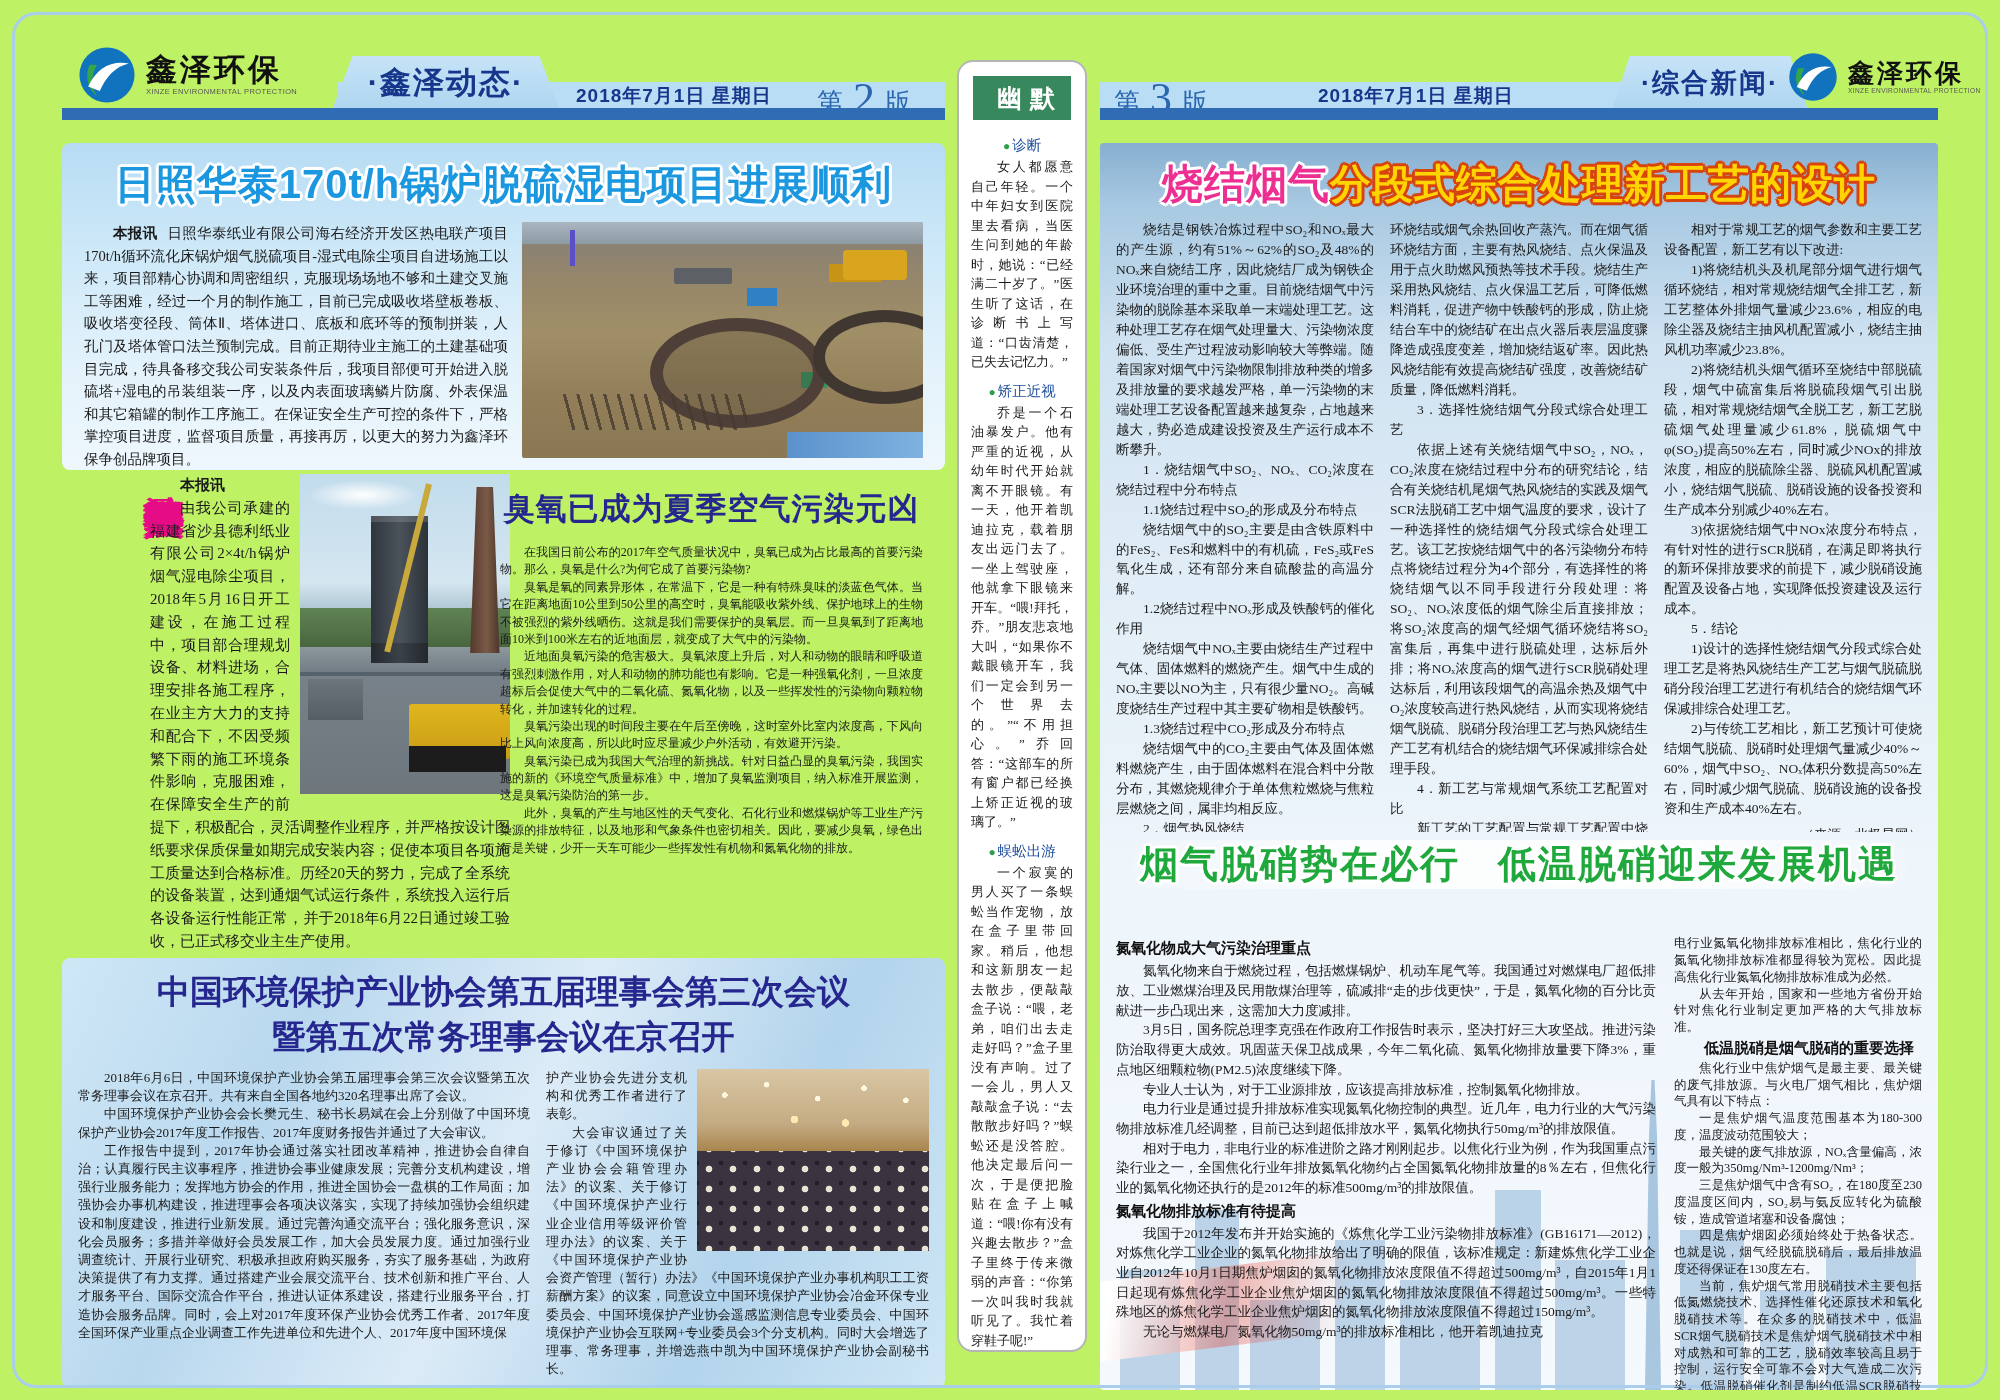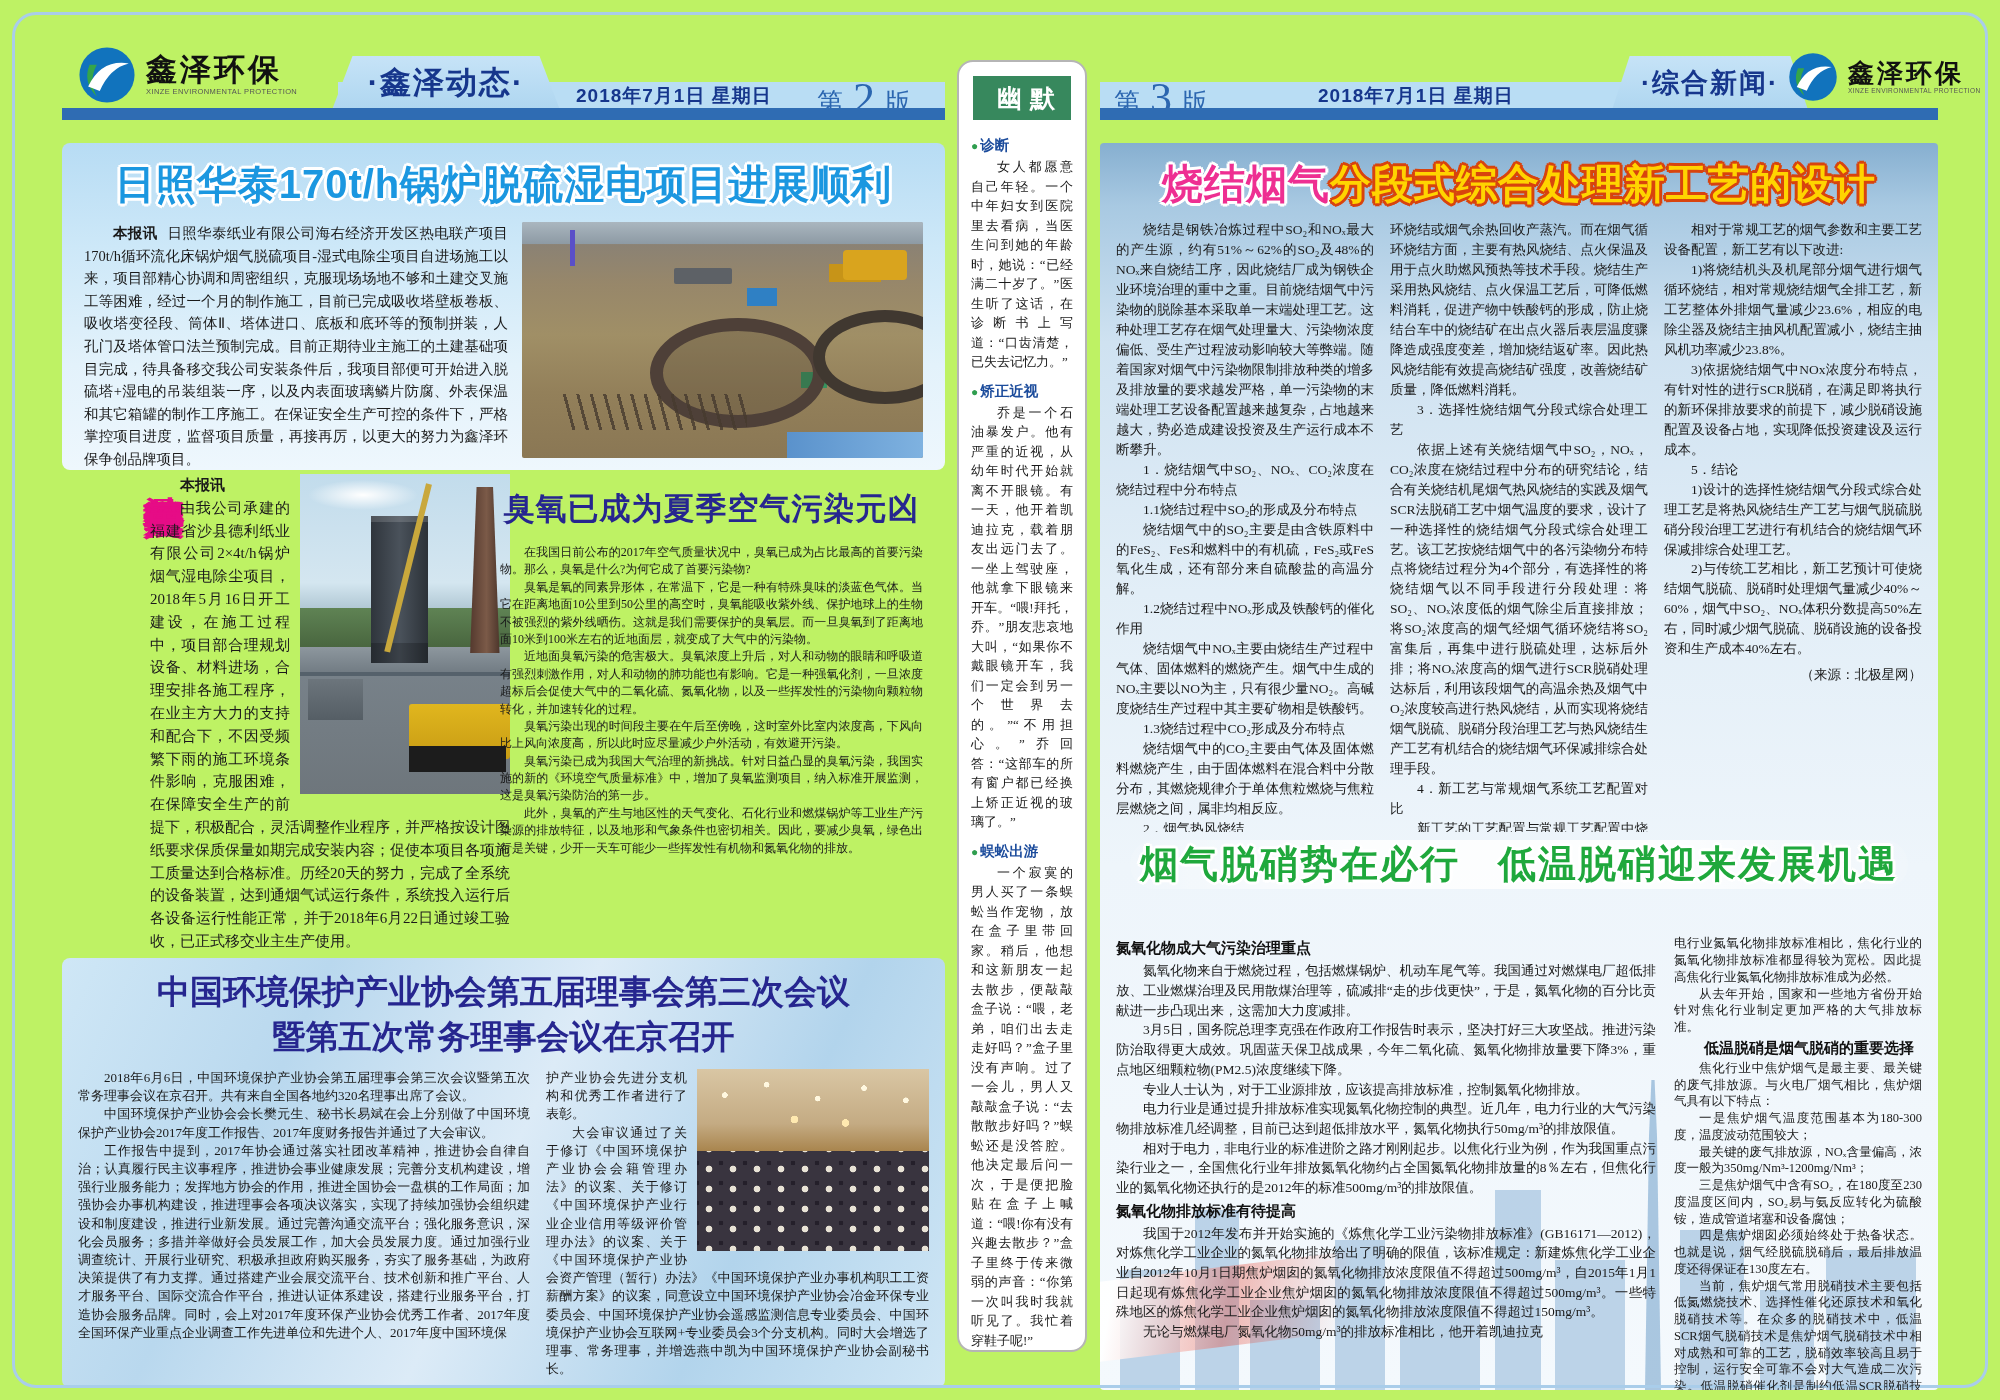"● 诊断" .h-title { font-weight: bold -> normal; text-align: none -> center }
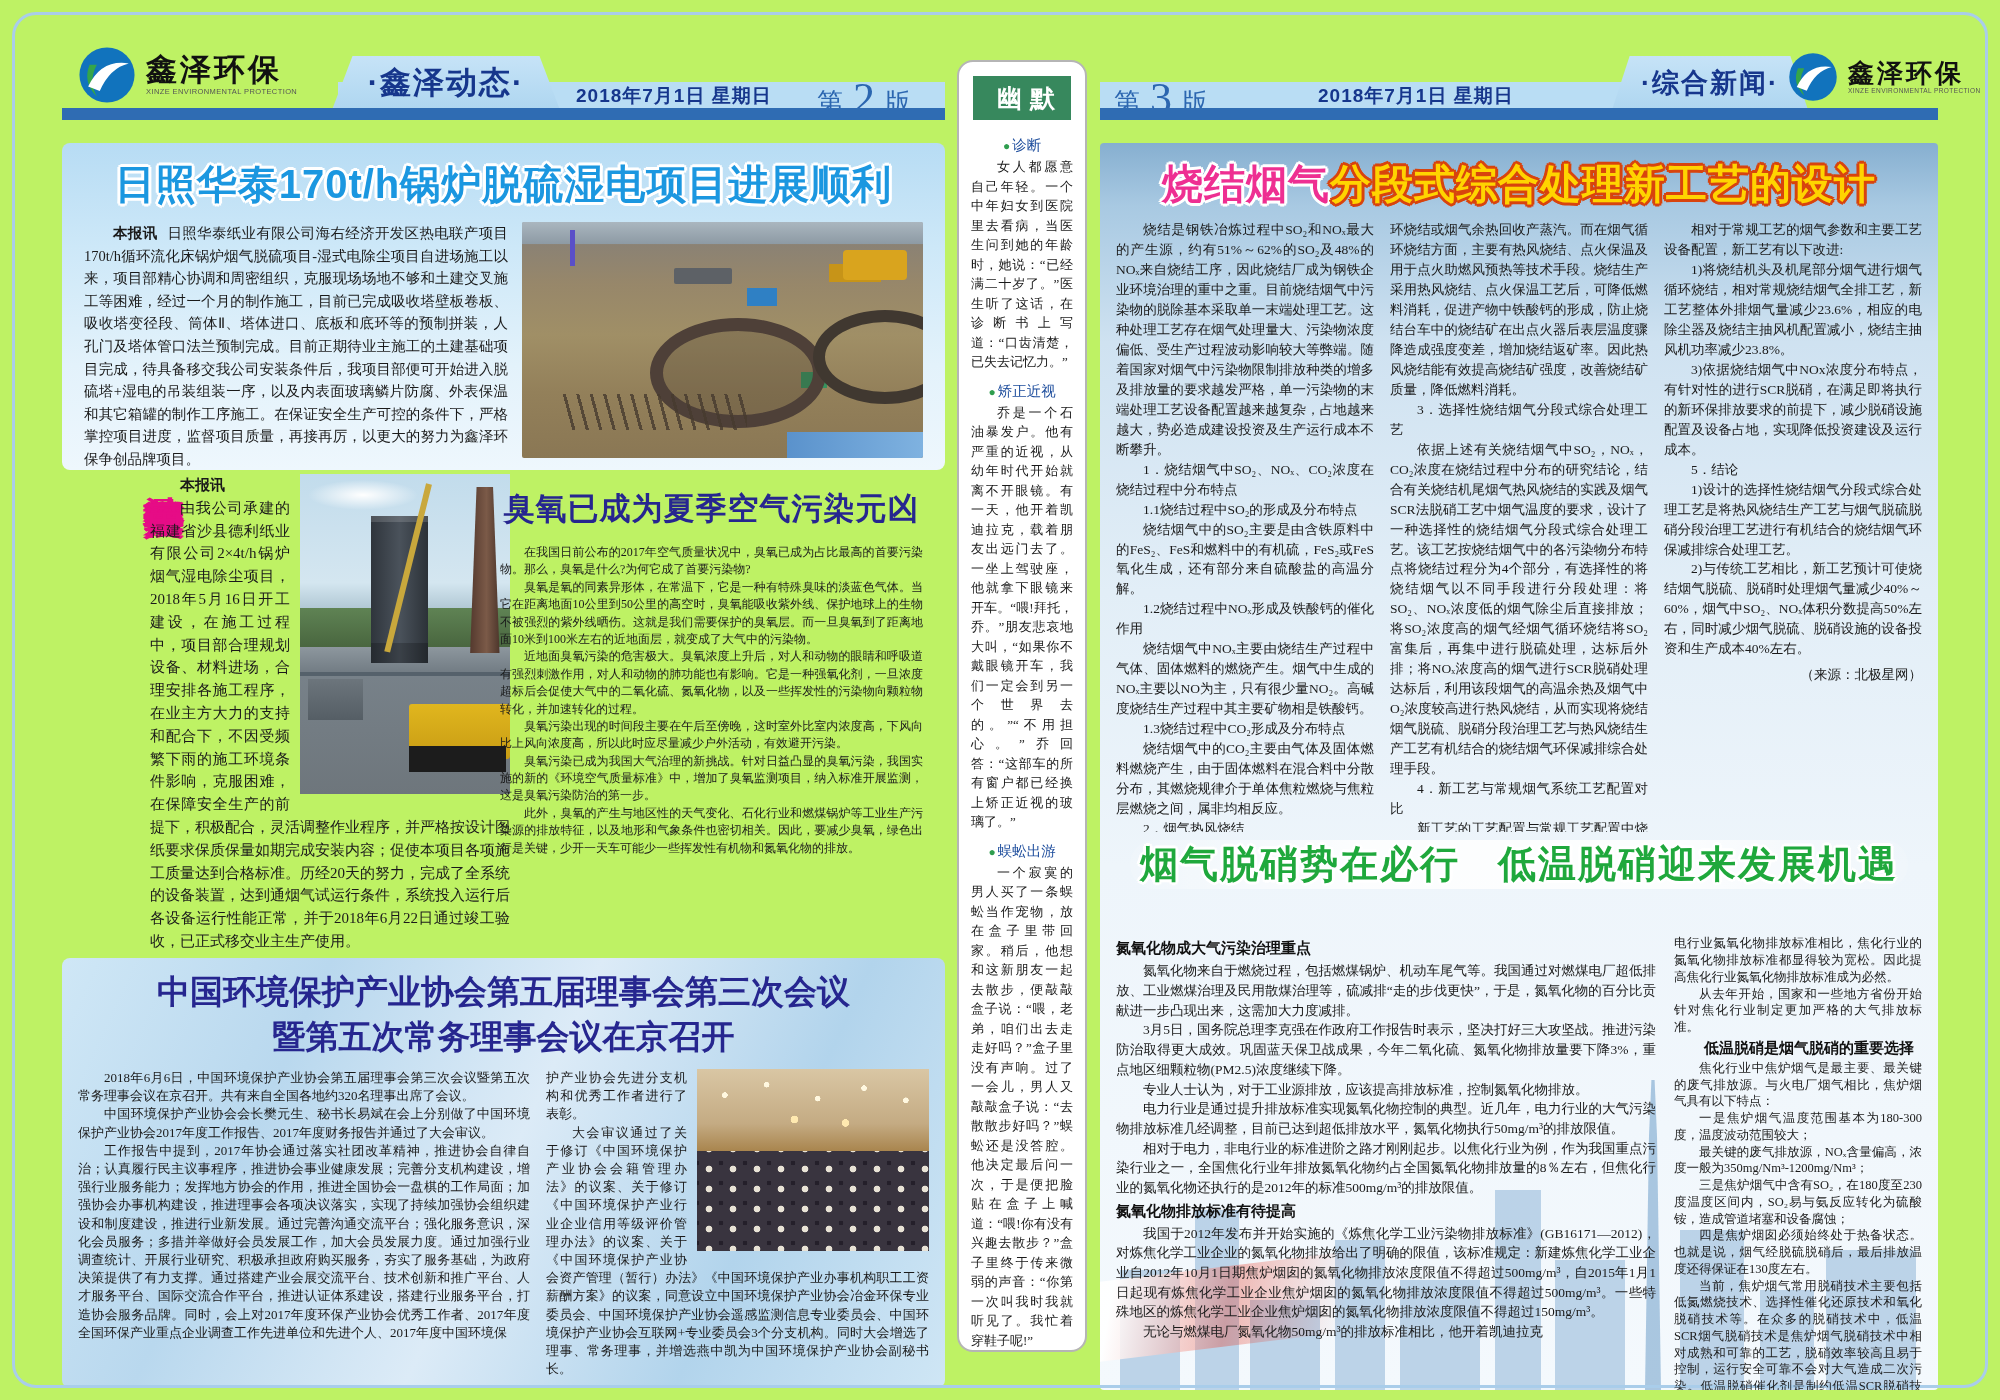"2)将烧结机头烟气循环至烧结中部脱硫段，烟气中硫富集后将脱硫段烟气引出脱硫，相对" p.ind { html: none -> <p>2)将烧结机头烟气循环至烧结中部脱硫段，烟气中硫富集后将脱硫段烟气引出脱硫，相对常规烧结烟气全脱工艺，新工艺脱硫烟气处理量减少61.8%，脱硫烟气中φ(SO₂)提高50%左右，同时减少NOx的排放浓度，相应的脱硫除尘器、脱硫风机配置减小，烧结烟气脱硫、脱硝设施的设备投资和生产成本分别减少40%左右。</p> }
